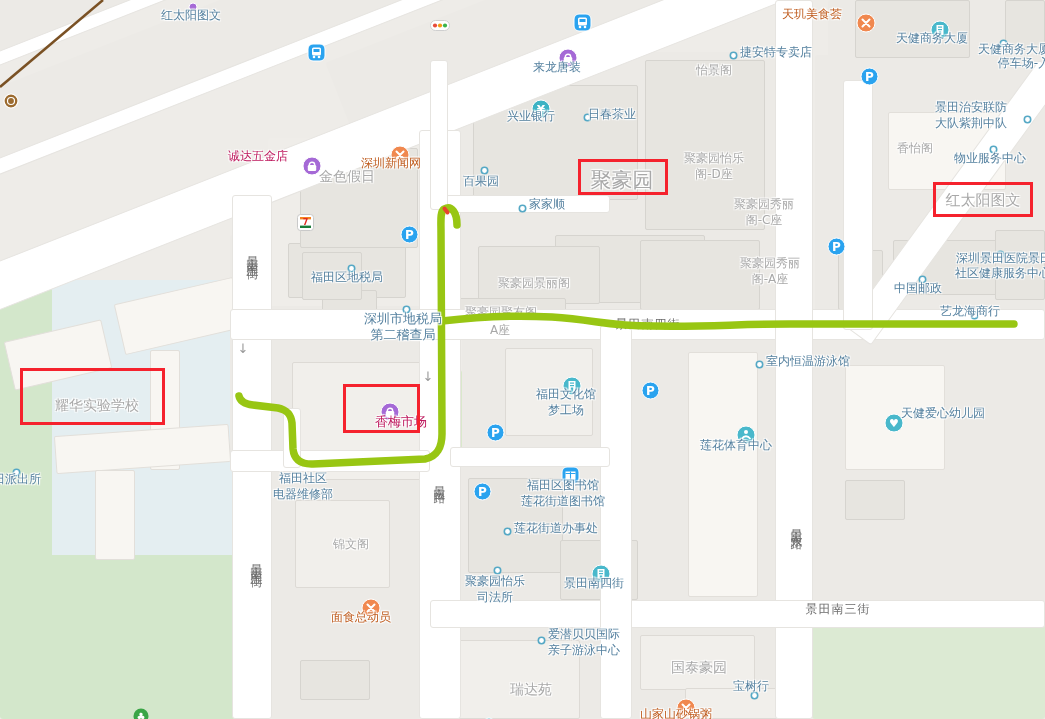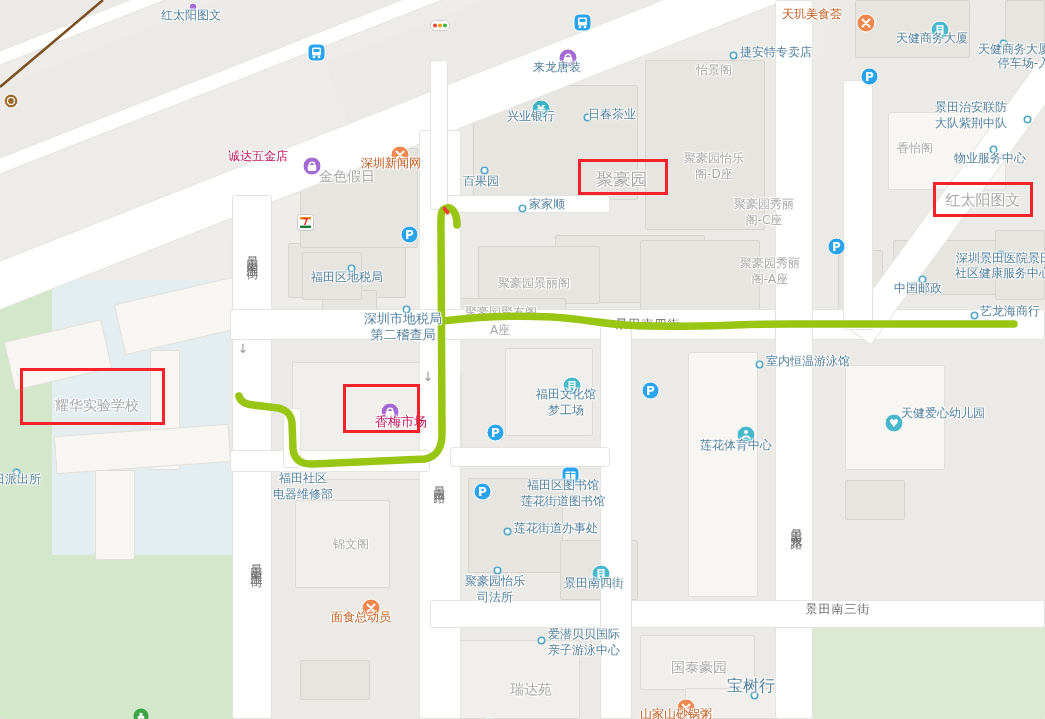"聚豪园" div.poi { font-size: 17px -> 21px }
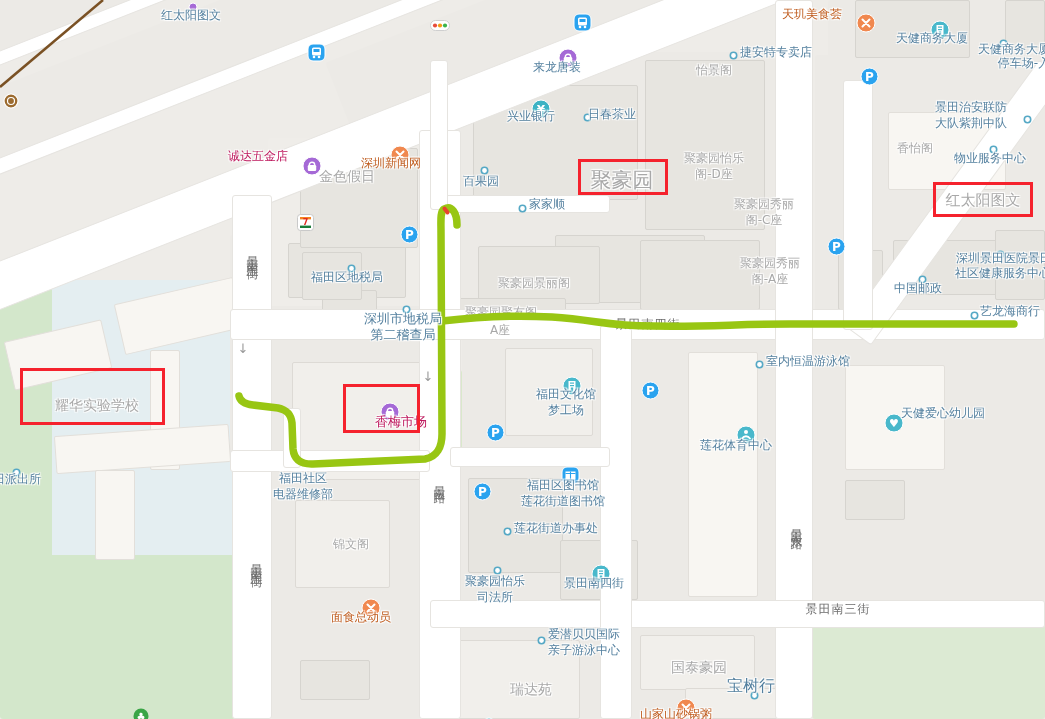"艺龙海商行" div.poi { left: 1010px -> 970px }
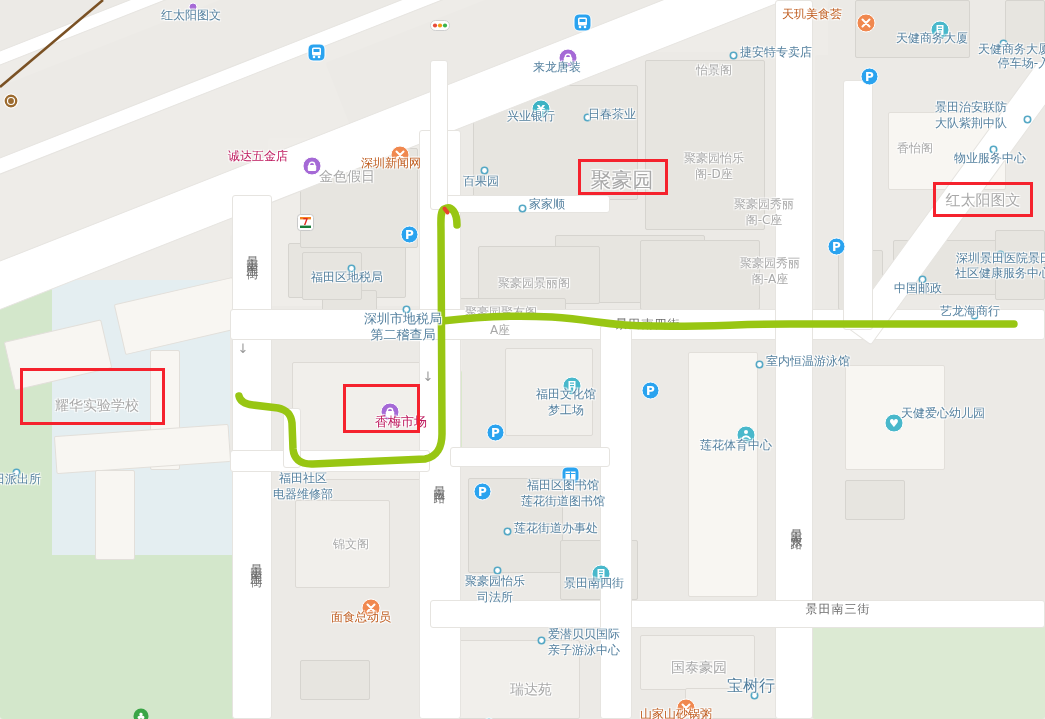"宝树行" div.poi { font-size: 16px -> 12px }
